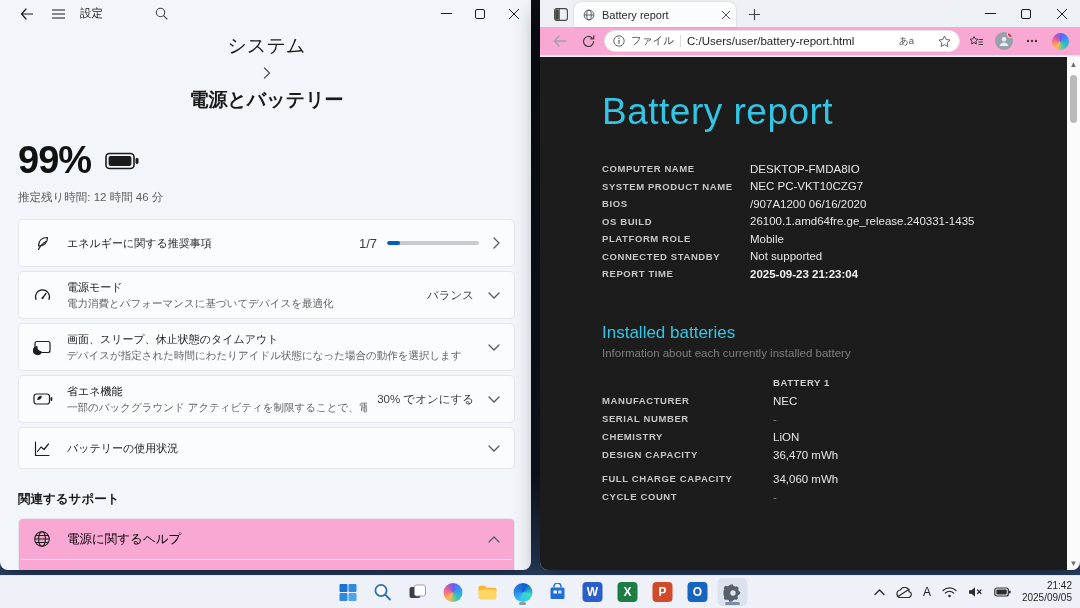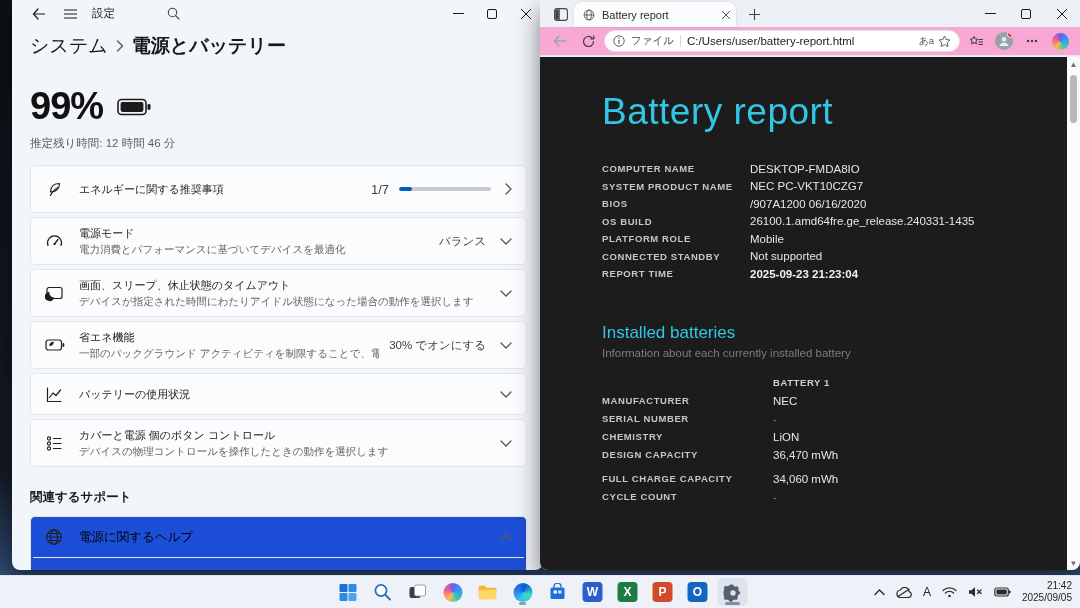"設定" .settings-win { left: 12px -> 0 }
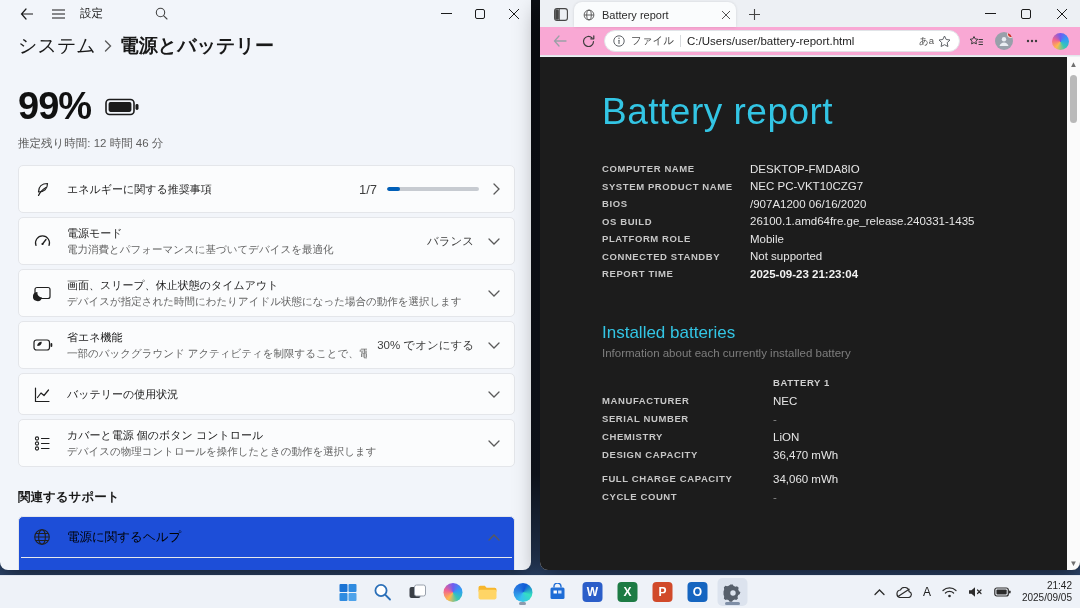"システム" .crumb { flex-direction: none -> column }
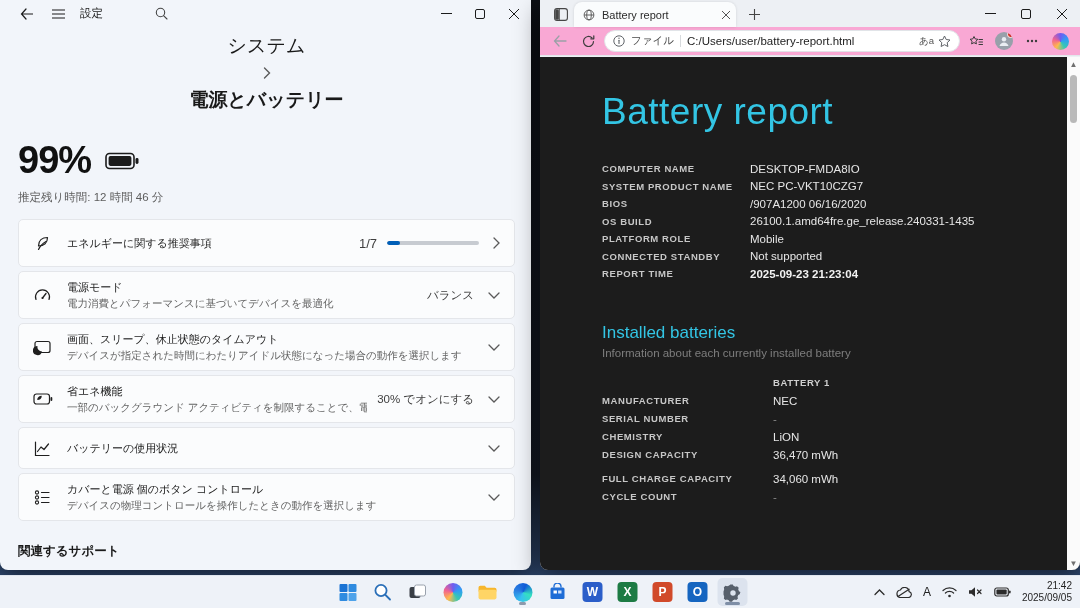"あa" .omni-right { gap: 4px -> 24px }
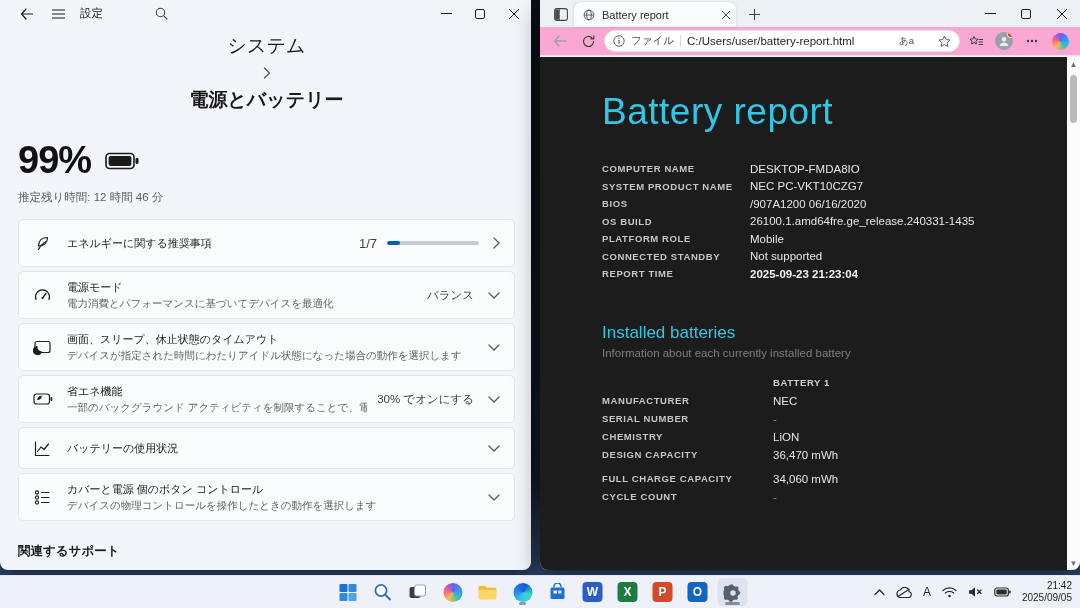"カバーと電源 個のボタン コントロール" div.card { html: <div> <div> <svg> <circle></circle> <circle></circle> <circle></circle> <path></path> </svg> </div> <div> <div>カバーと電源 個のボタン コントロール</div> <div>デバイスの物理コントロールを操作したときの動作を選択します</div> </div> <div> <svg> <path></path> </svg> </div> </div> -> none }
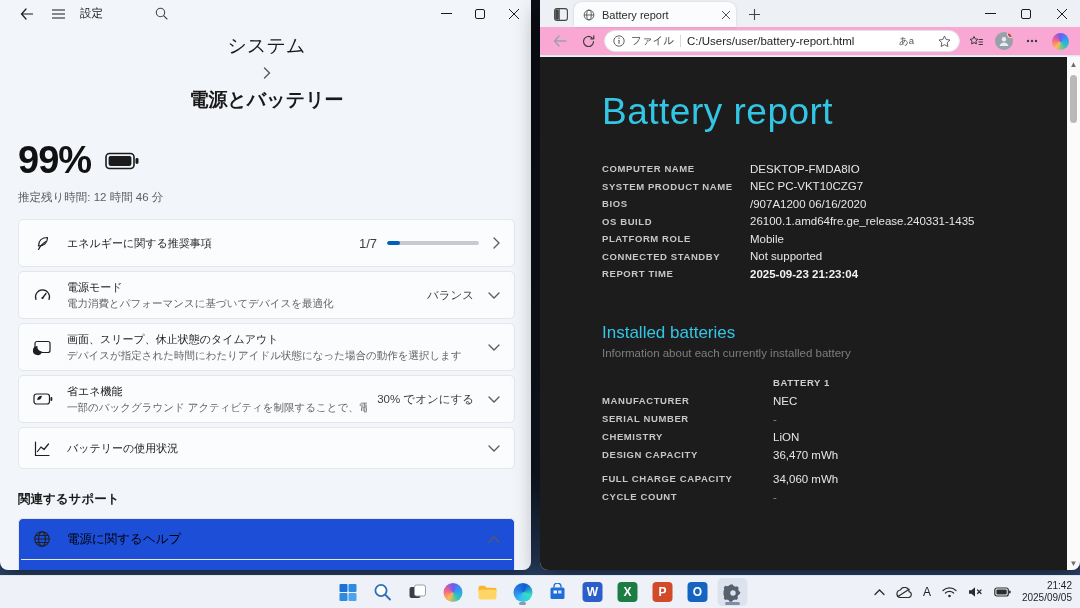"電源に関するヘルプ" .help-card { background: #1d4ed8 -> #f9a8d4 }
